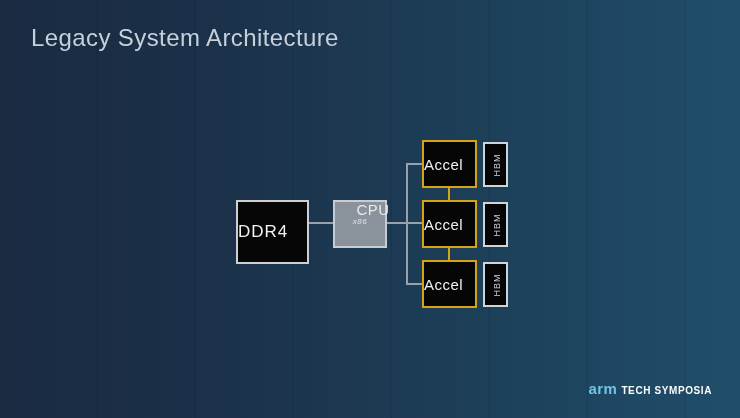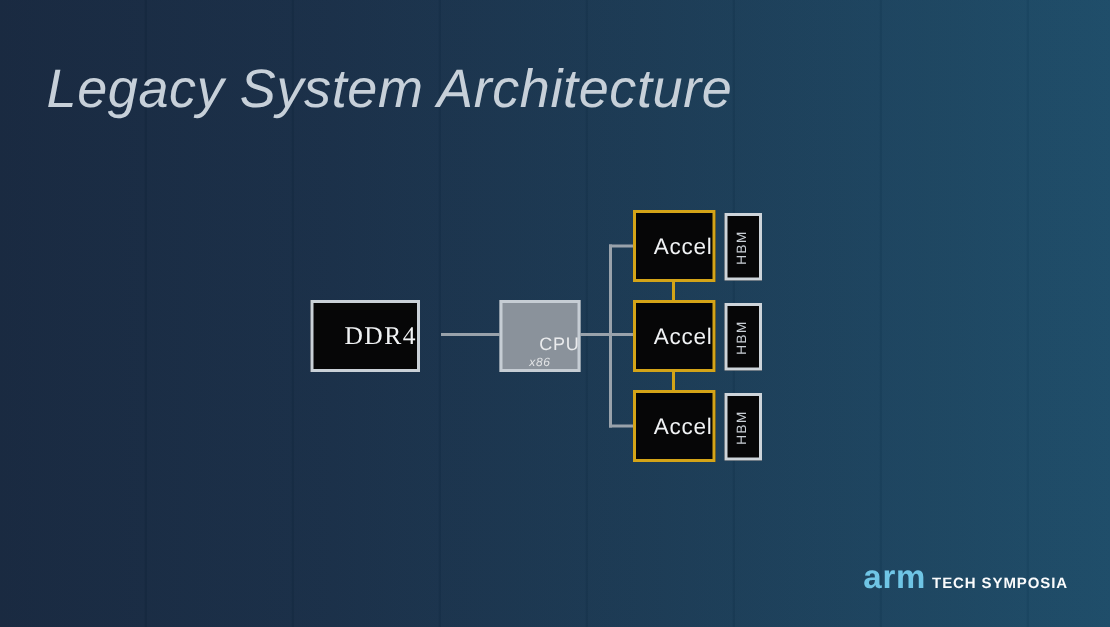"Legacy System Architecture" .title { font-size: 36px -> 24px; font-style: italic -> none; top: 38px -> 24px }
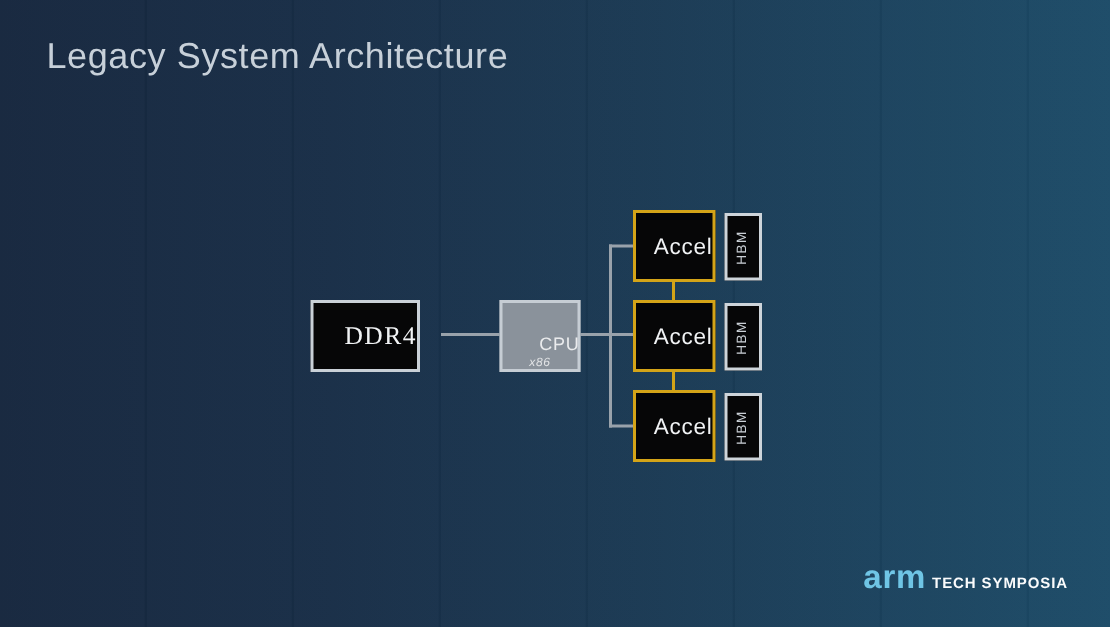"Accel" .box { justify-content: flex-end -> flex-start }
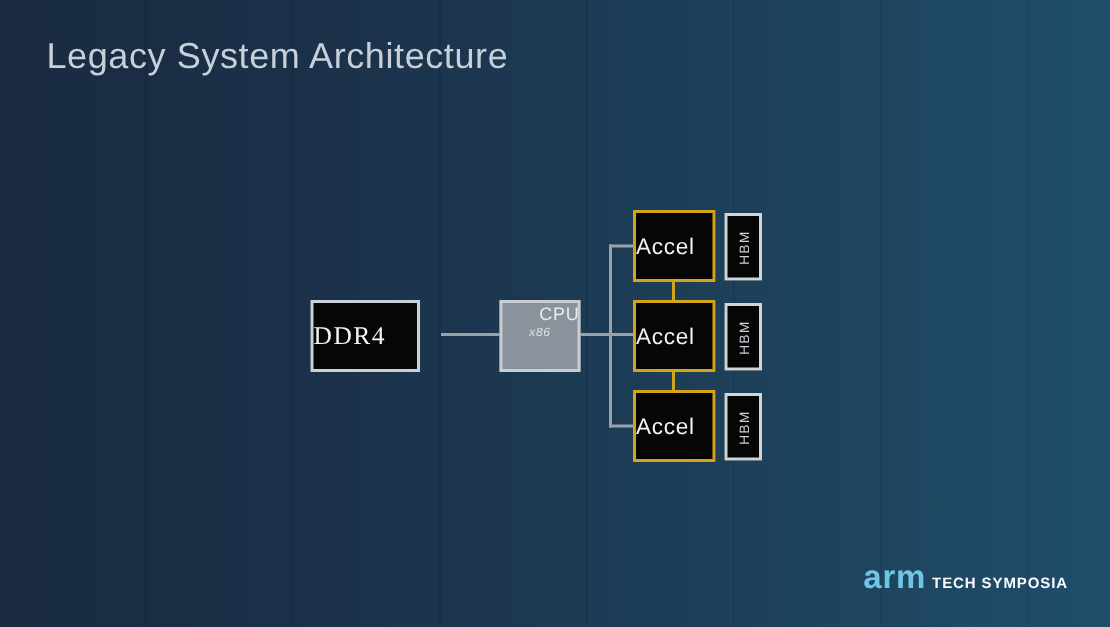"CPU" .cpu .lbl { font-size: 12px -> 15px }
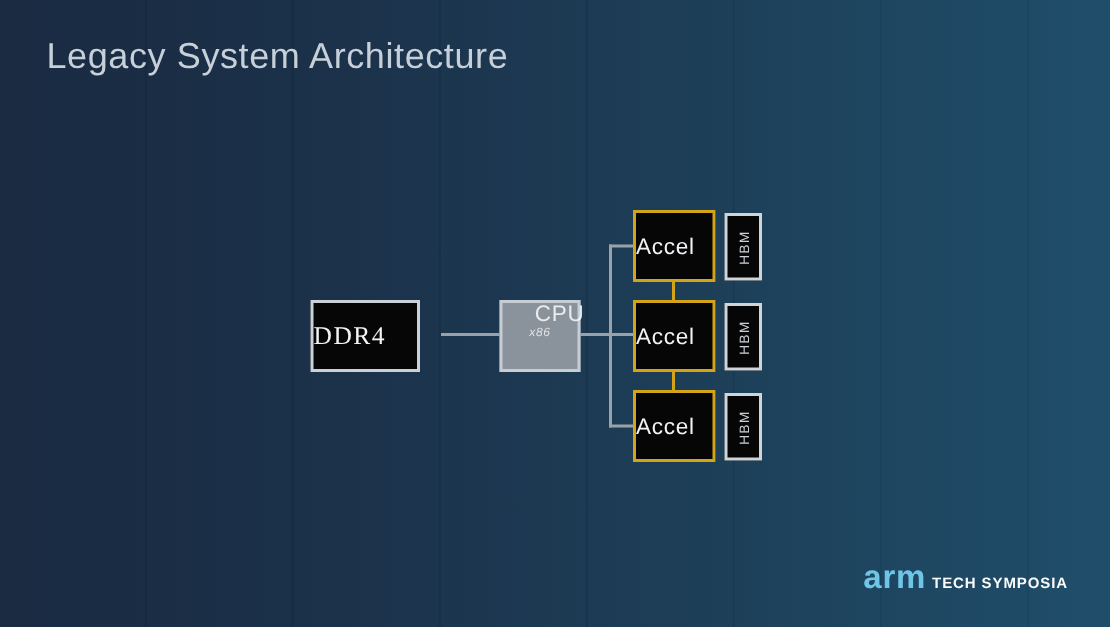"DDR4" .ddr4 { font-family: Liberation Serif, serif -> none; height: 48px -> 64px; left: 207px -> 236px }
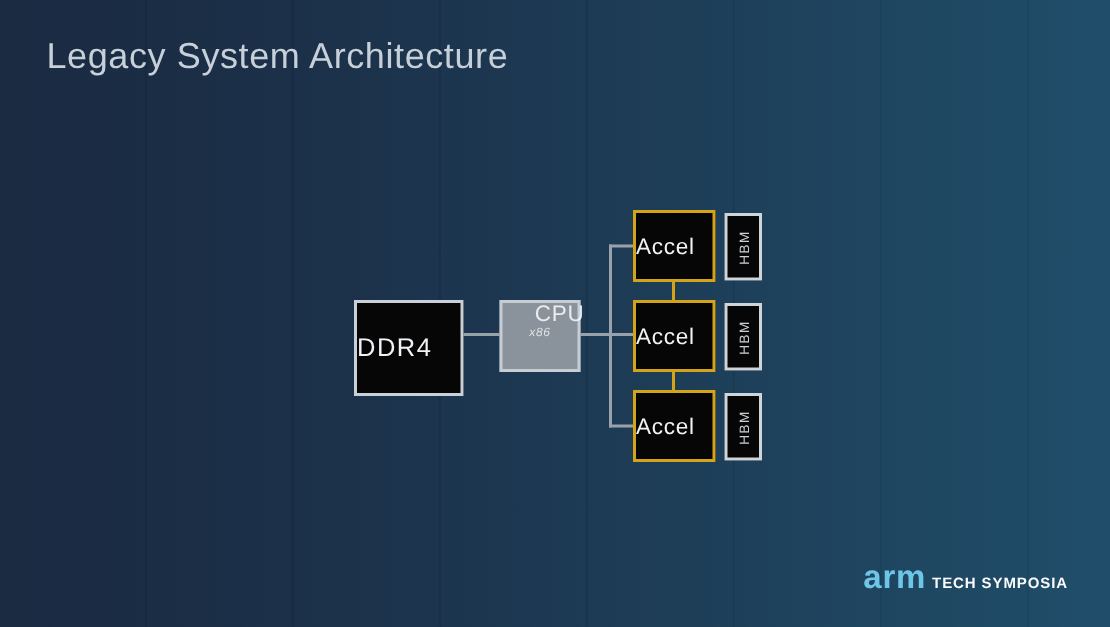"arm" .logo .arm { font-size: 22px -> 15px }
